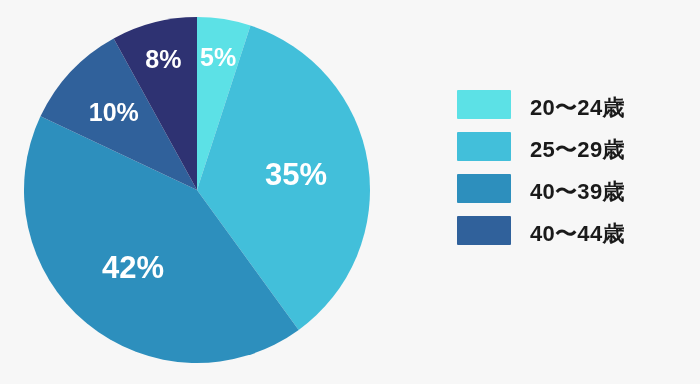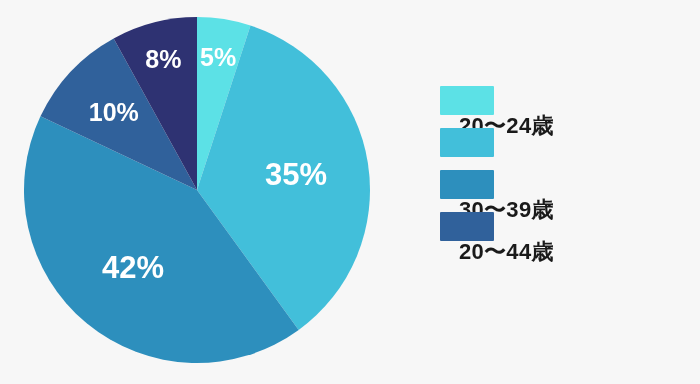"20〜24歳" .legend-row { align-items: flex-start -> flex-end; flex-direction: column -> row; margin-left: none -> 17px }
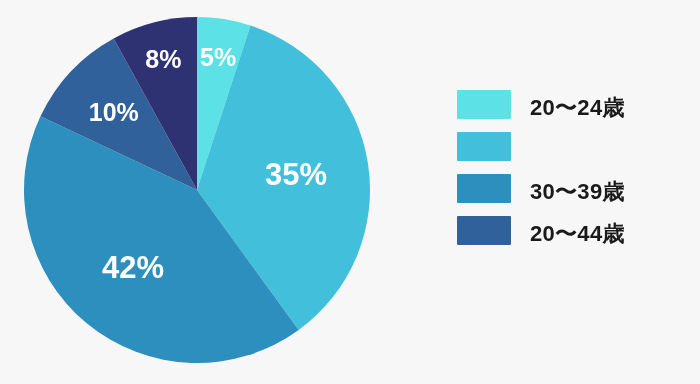"25〜29歳" span.legend-label { html: none -> <span>25〜29歳</span> }
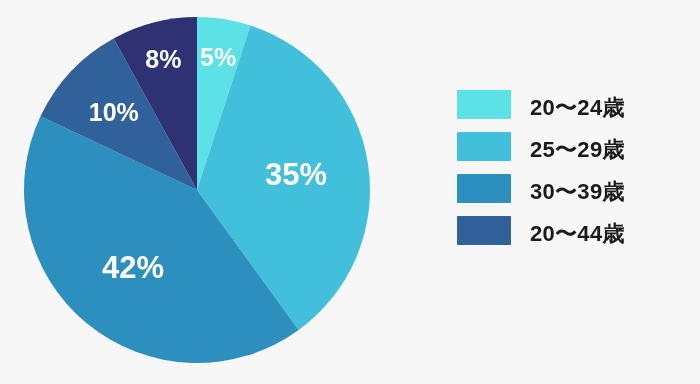"30〜39歳" span.legend-label { text: 30 -> 40 }
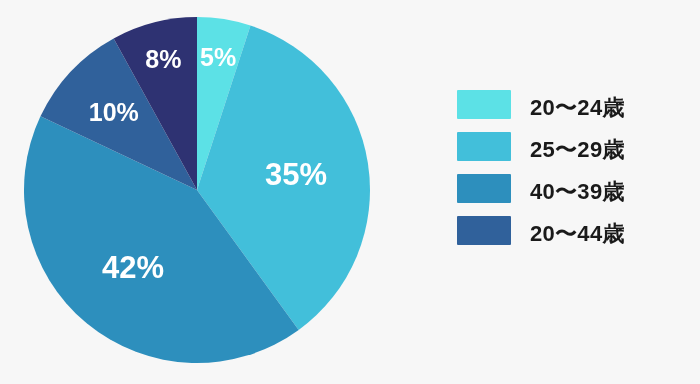"20〜44歳" span.legend-label { text: 20 -> 40 }
